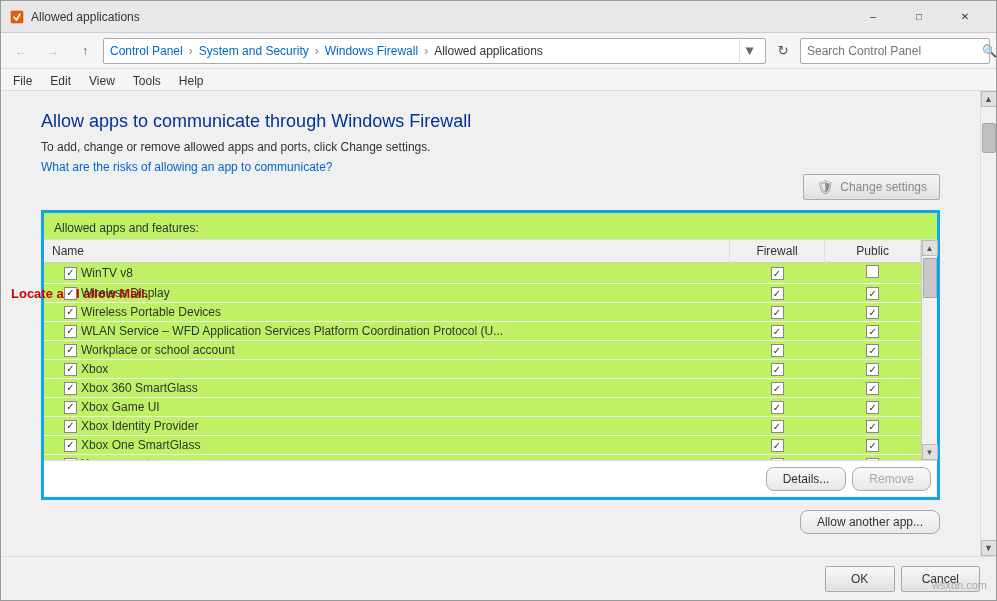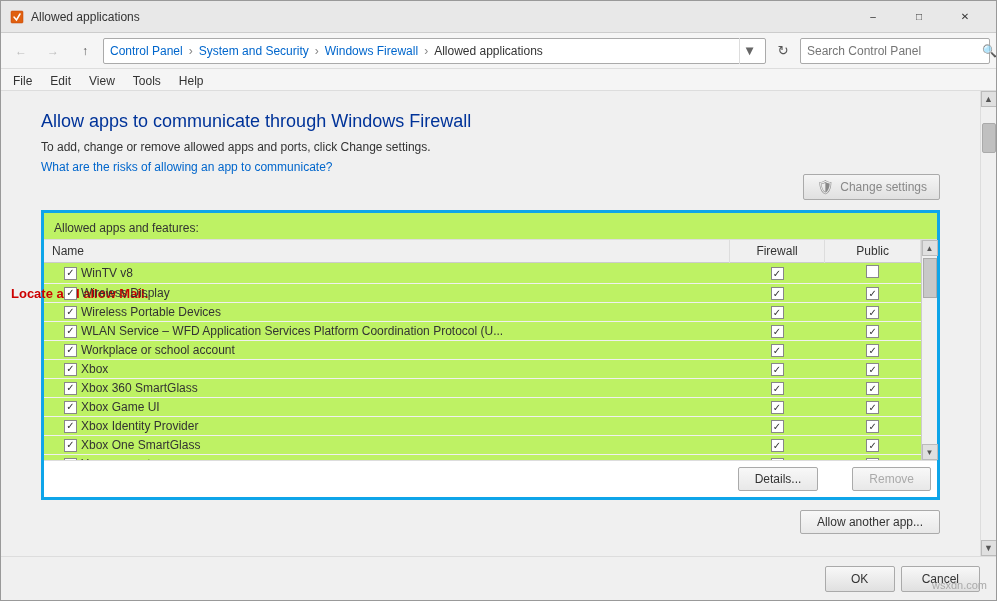"Details..." .btn { border-radius: 2px -> 8px; margin-left: 28px -> none }
